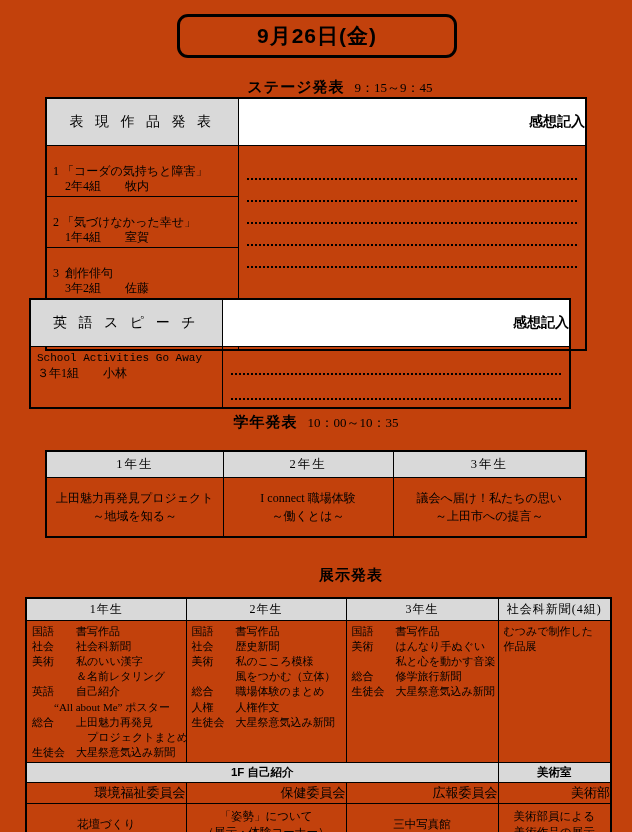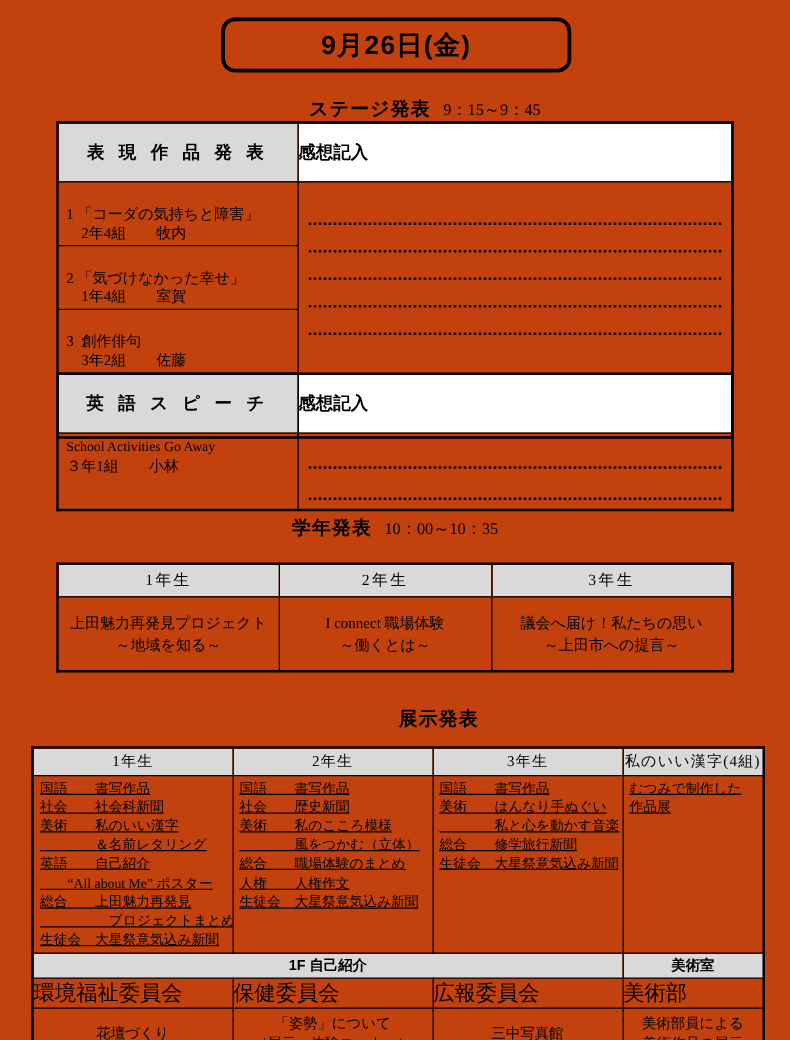"表 現 作 品 発" .hdr-left { font-weight: bold -> normal }
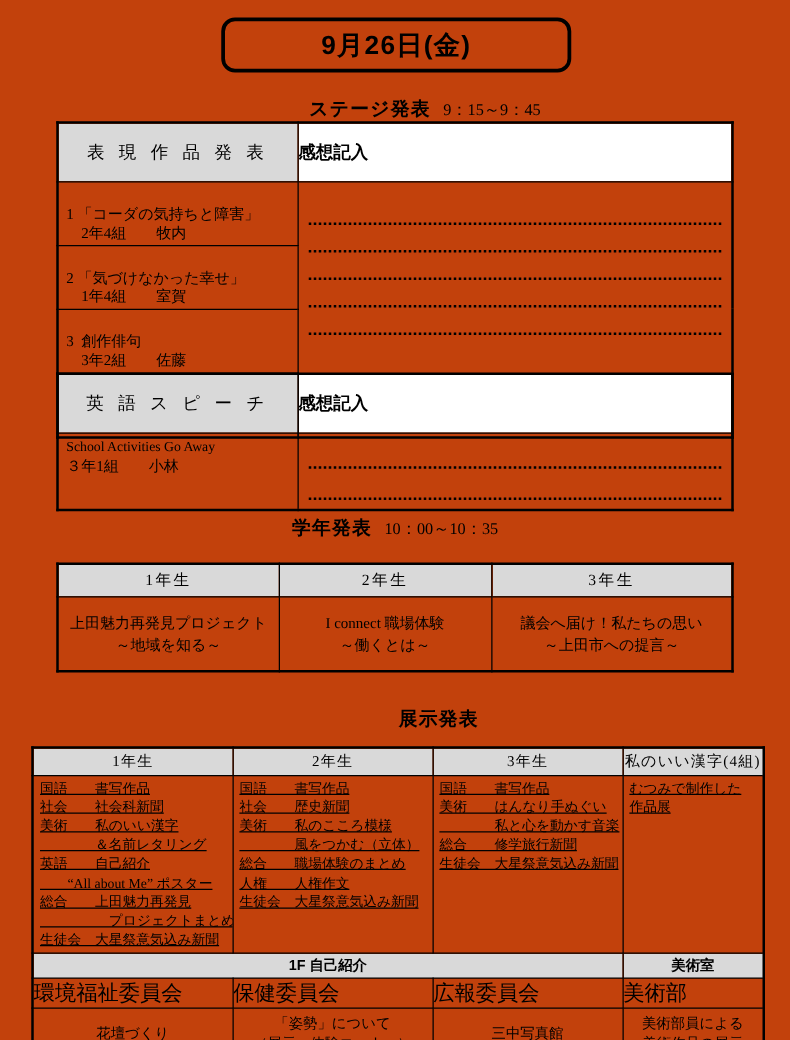"感想記入" .hdr-fb { text-align: left -> right }
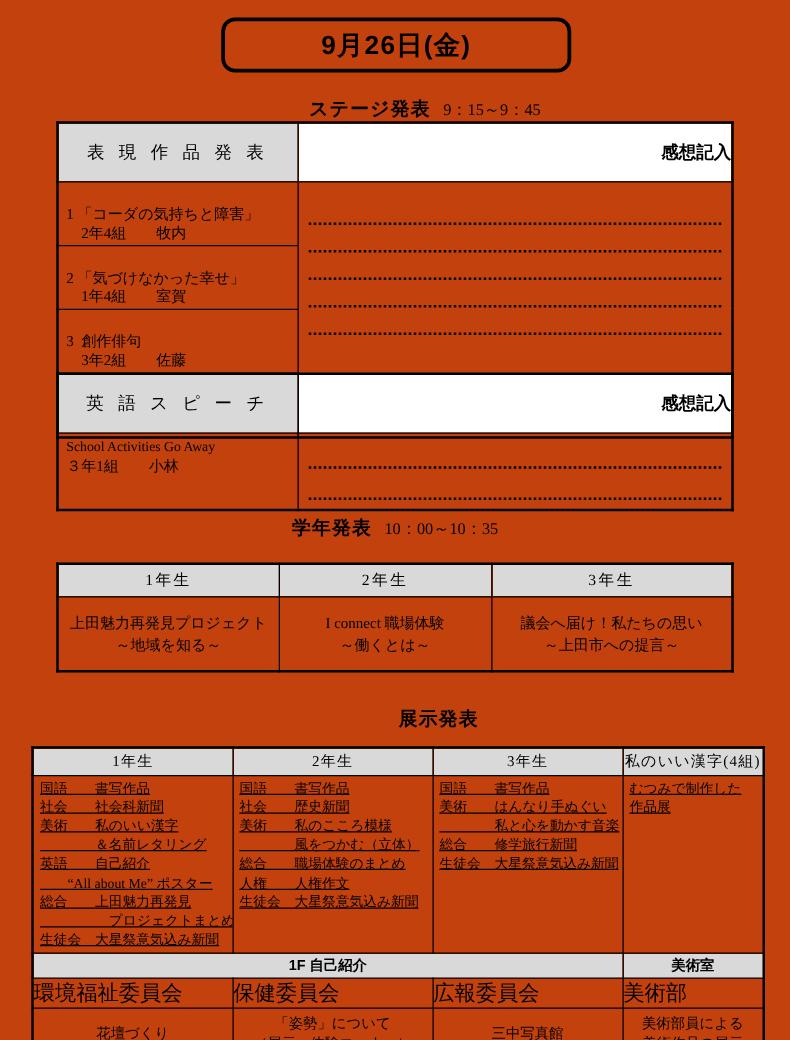"英 語 ス ピ ー" .t-speech { left: 45px -> 29px }
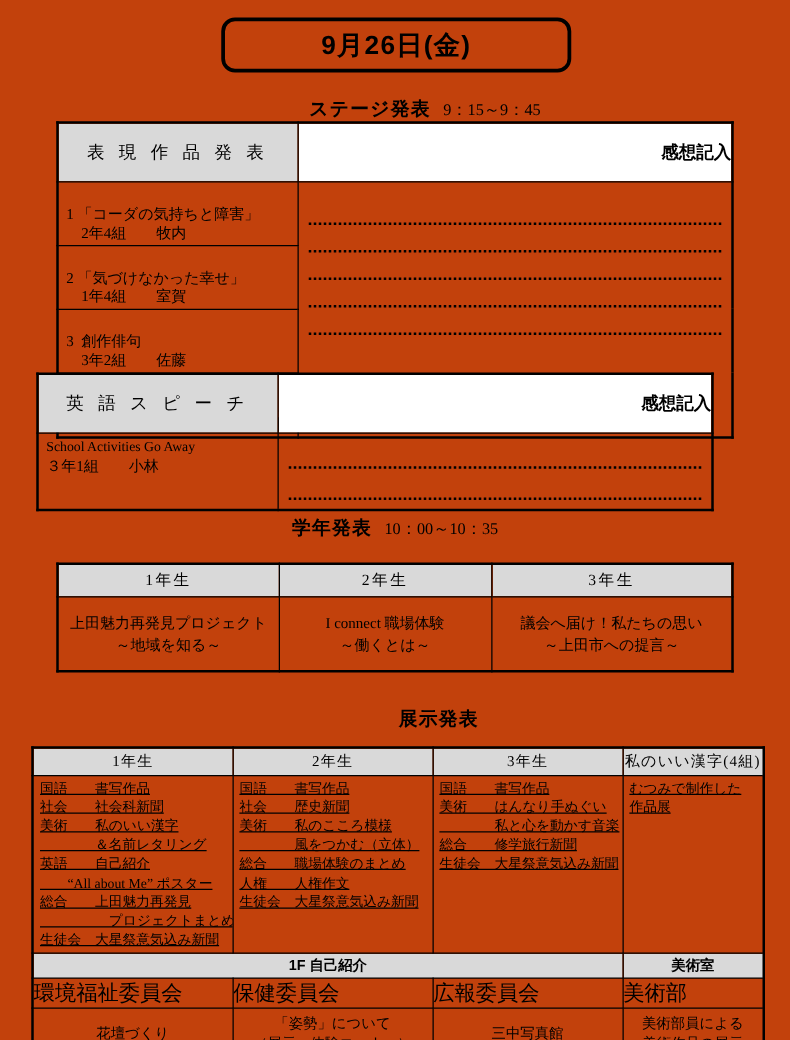"School Activities Go Away" .en-line { font-family: Liberation Serif, serif -> Liberation Mono, monospace }
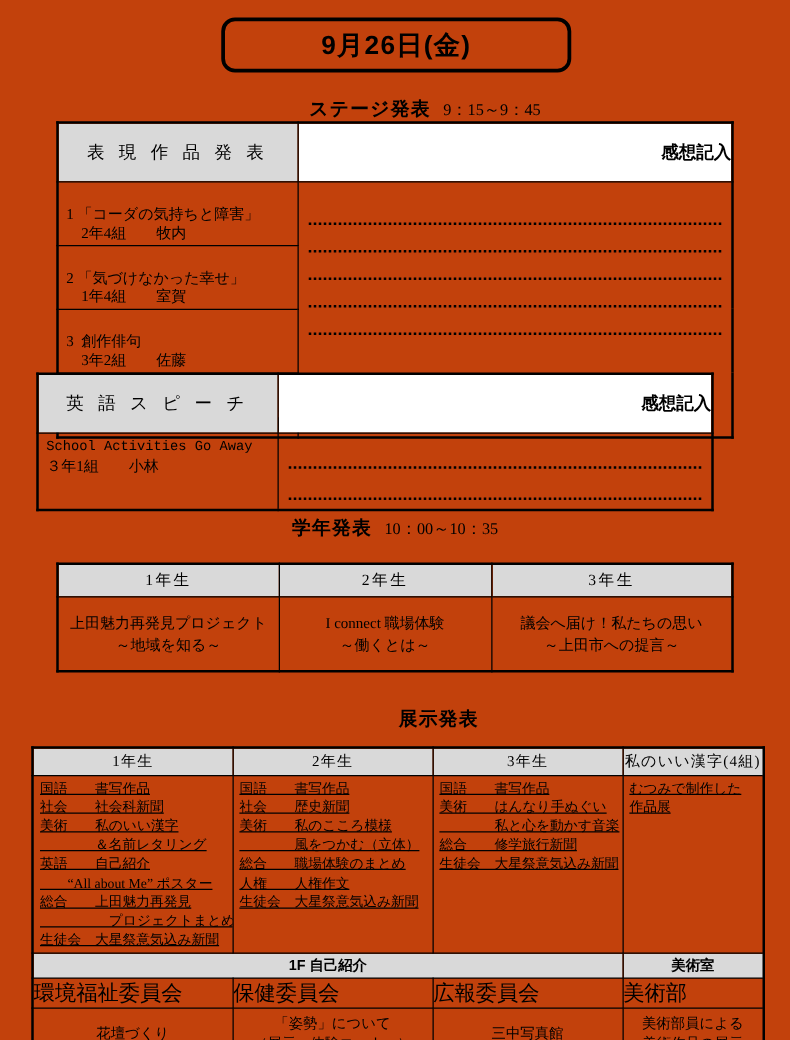"私のいい漢字(4組)" th.gray { text: 私のいい漢字 -> 社会科新聞 }
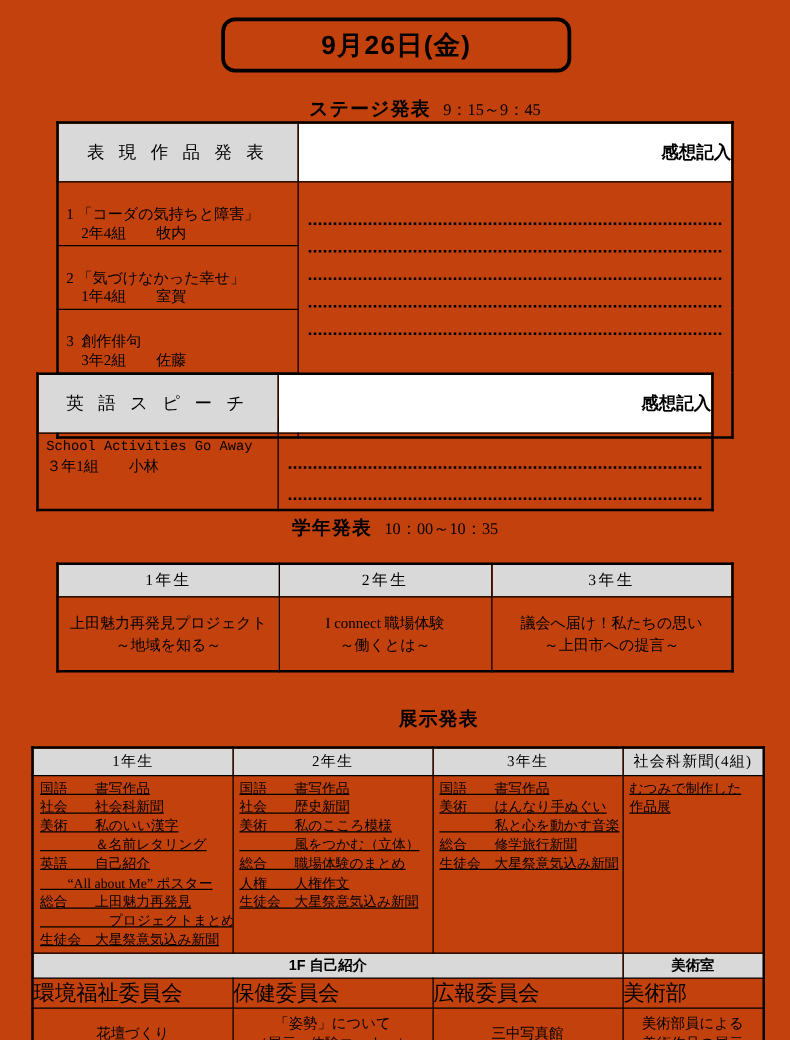"国語 書写作品" .ex-body { text-decoration: underline -> none }
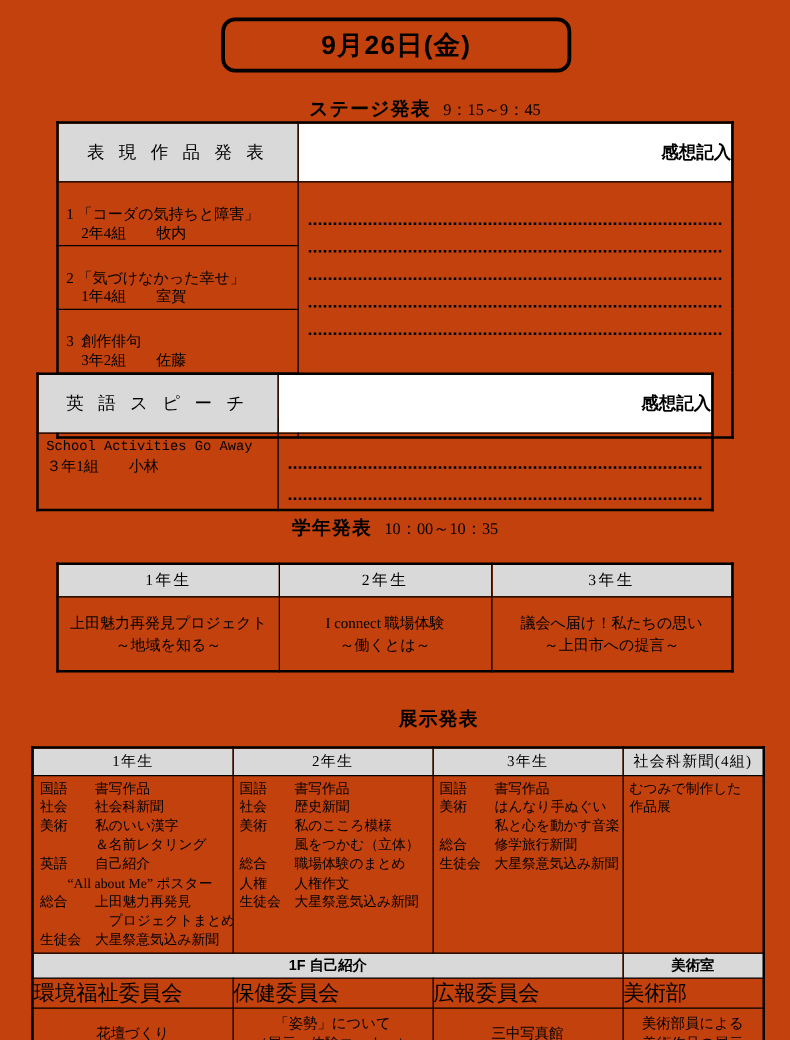"環境福祉委員会" .com-cell { font-size: 17px -> 13px; text-align: left -> right }
